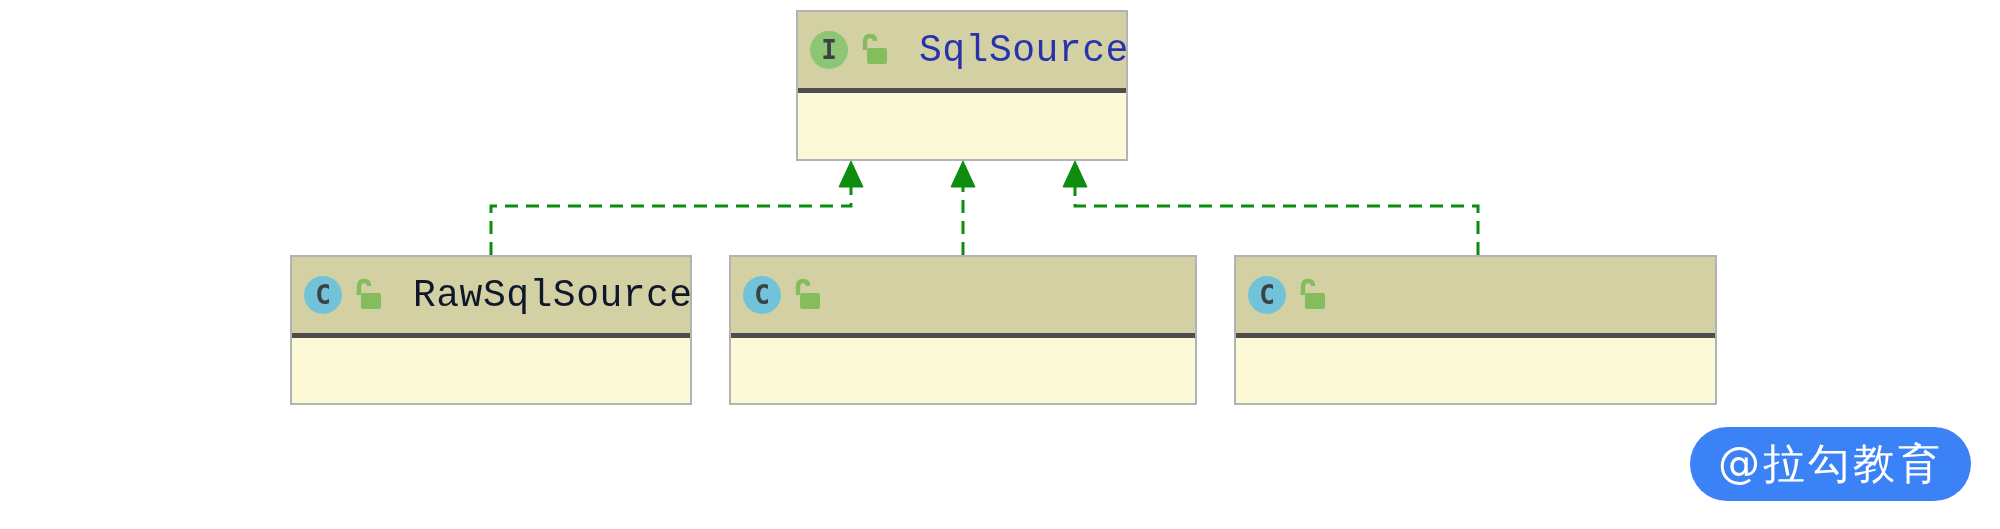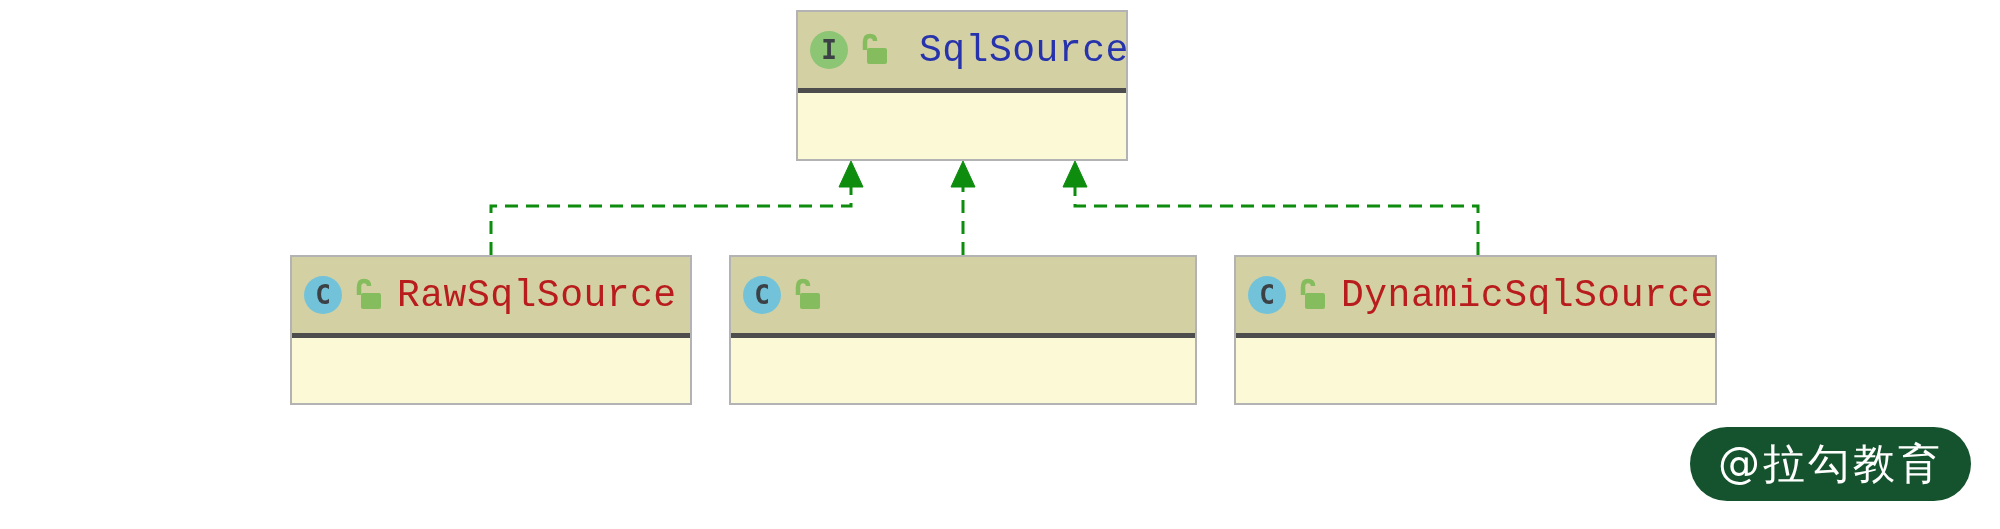"RawSqlSource" .cls-lbl { color: #b91c1c -> #0f172a; margin-left: 16px -> none }
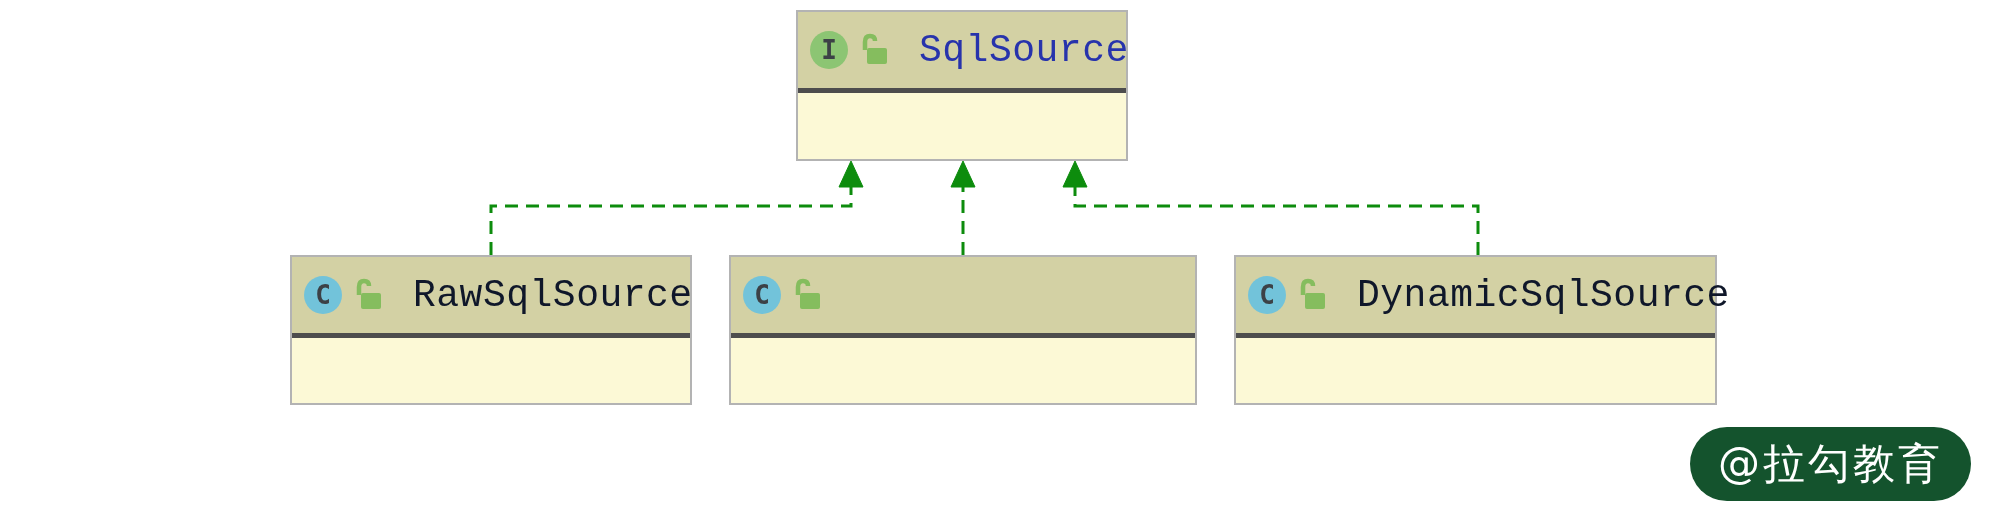"DynamicSqlSource" span.lbl { html: <span>DynamicSqlSource</span> -> none }
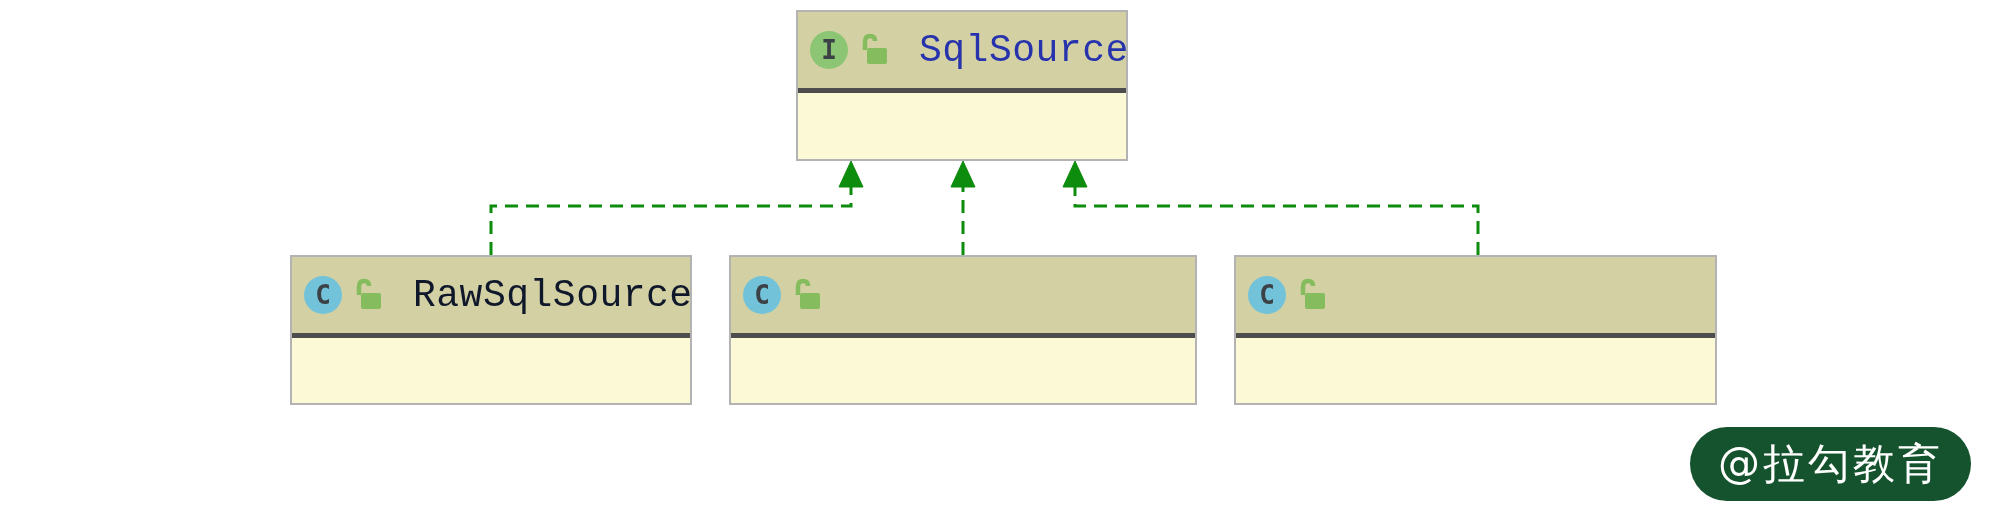"@拉勾教育" #watermark { background: #14532d -> #3b82f6 }
